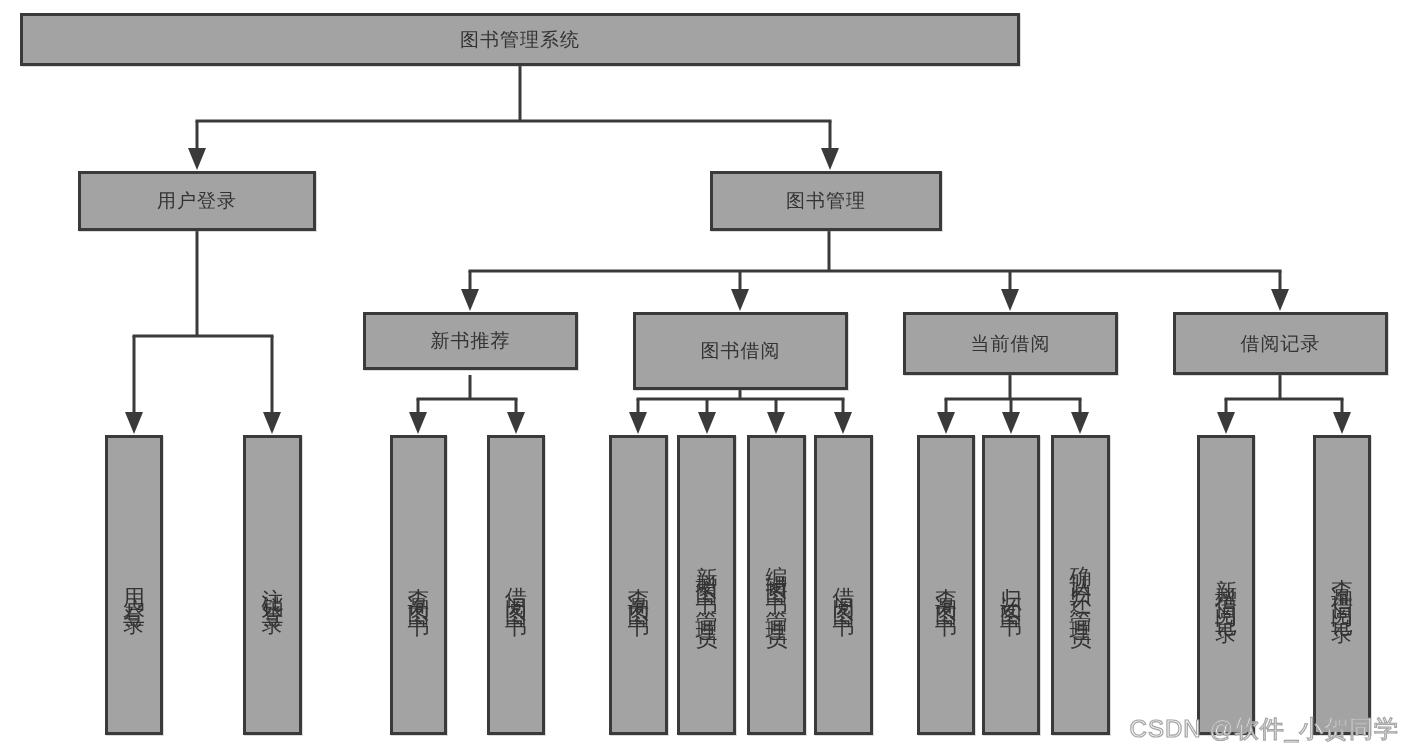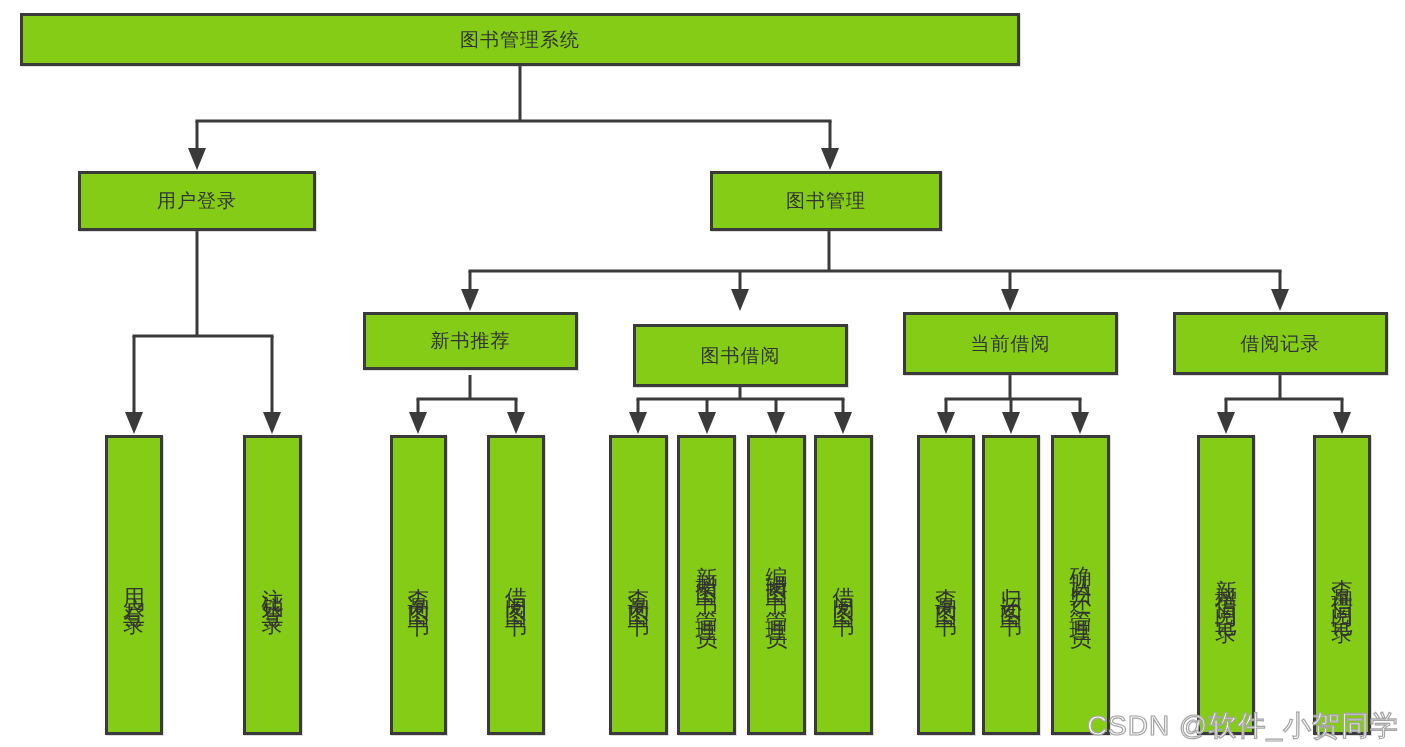"图书管理系统" .node { background: #84cc16 -> #a3a3a3 }
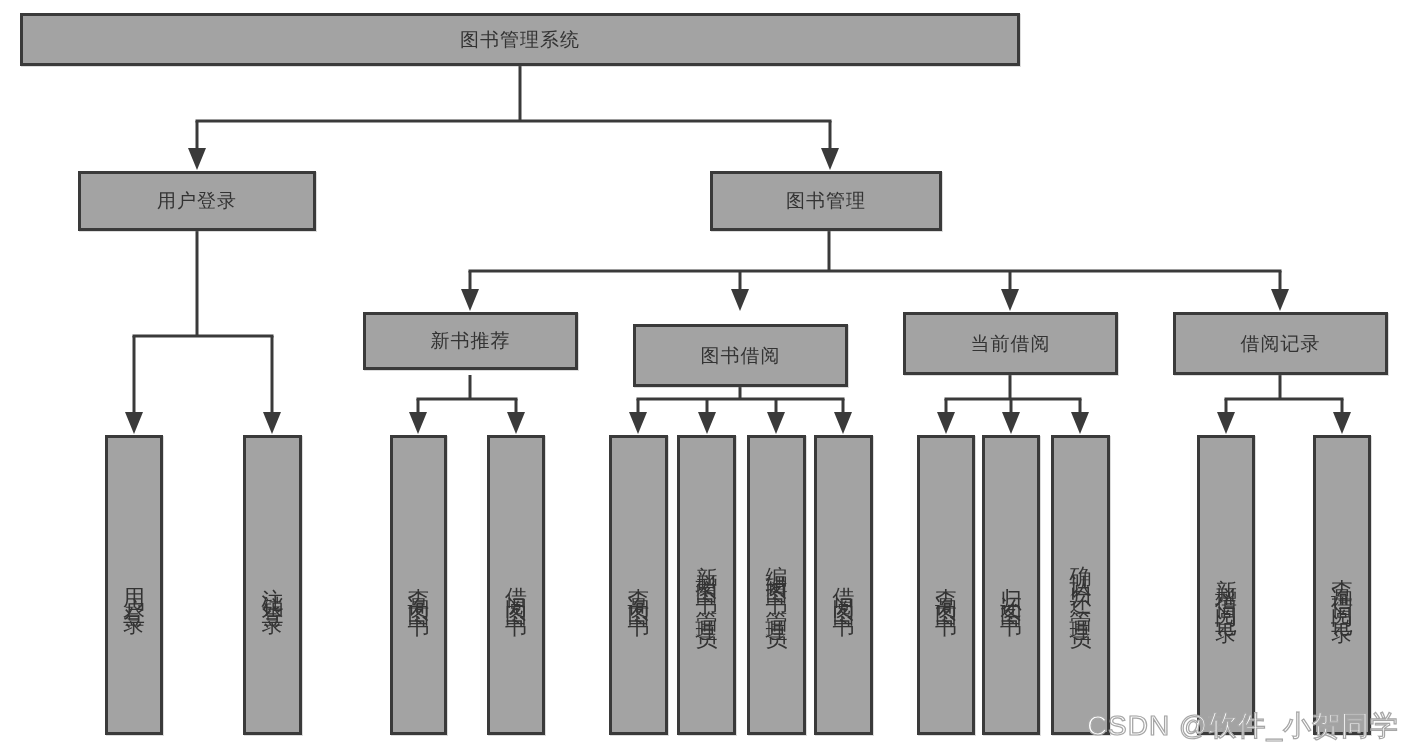"图书借阅" div.node { height: 63px -> 78px; top: 324px -> 312px }
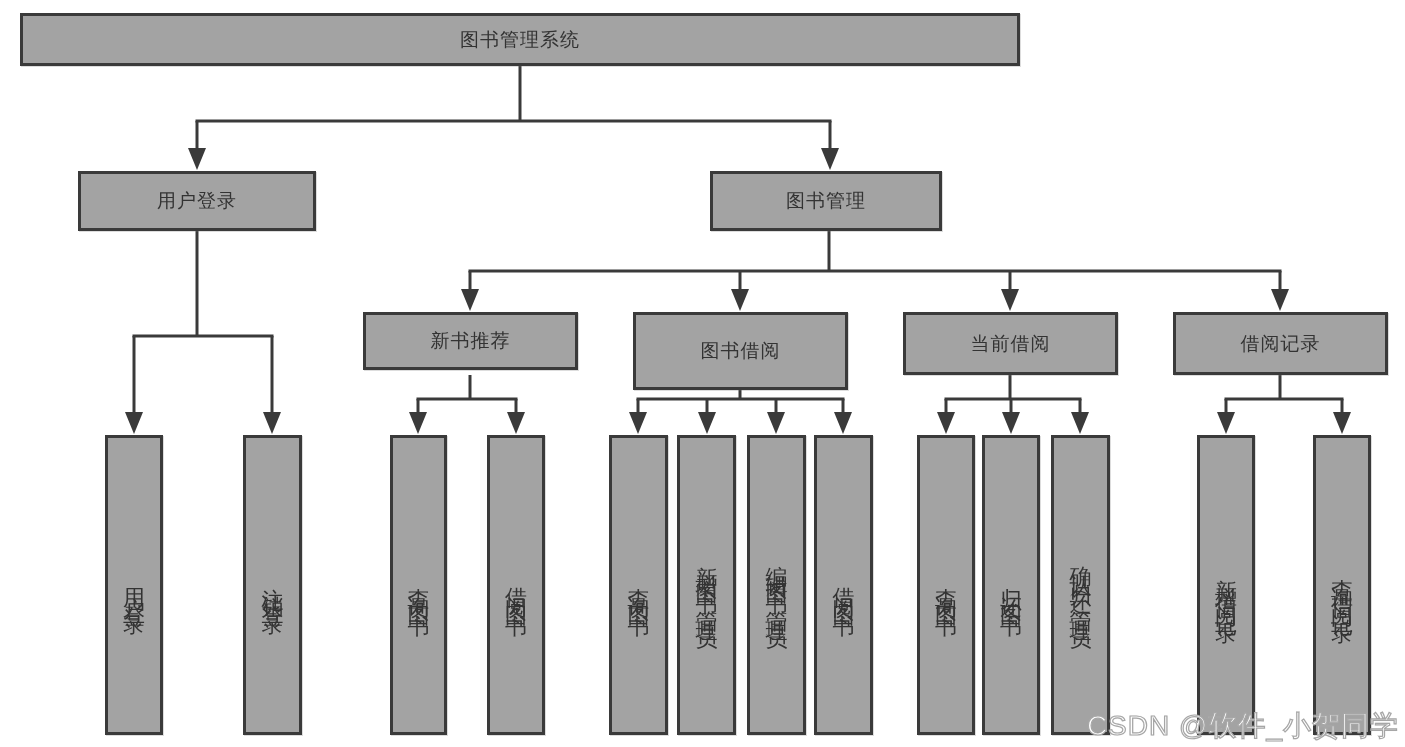"CSDN @软件_小贺同学" .watermark { font-size: 28px -> 24px }
